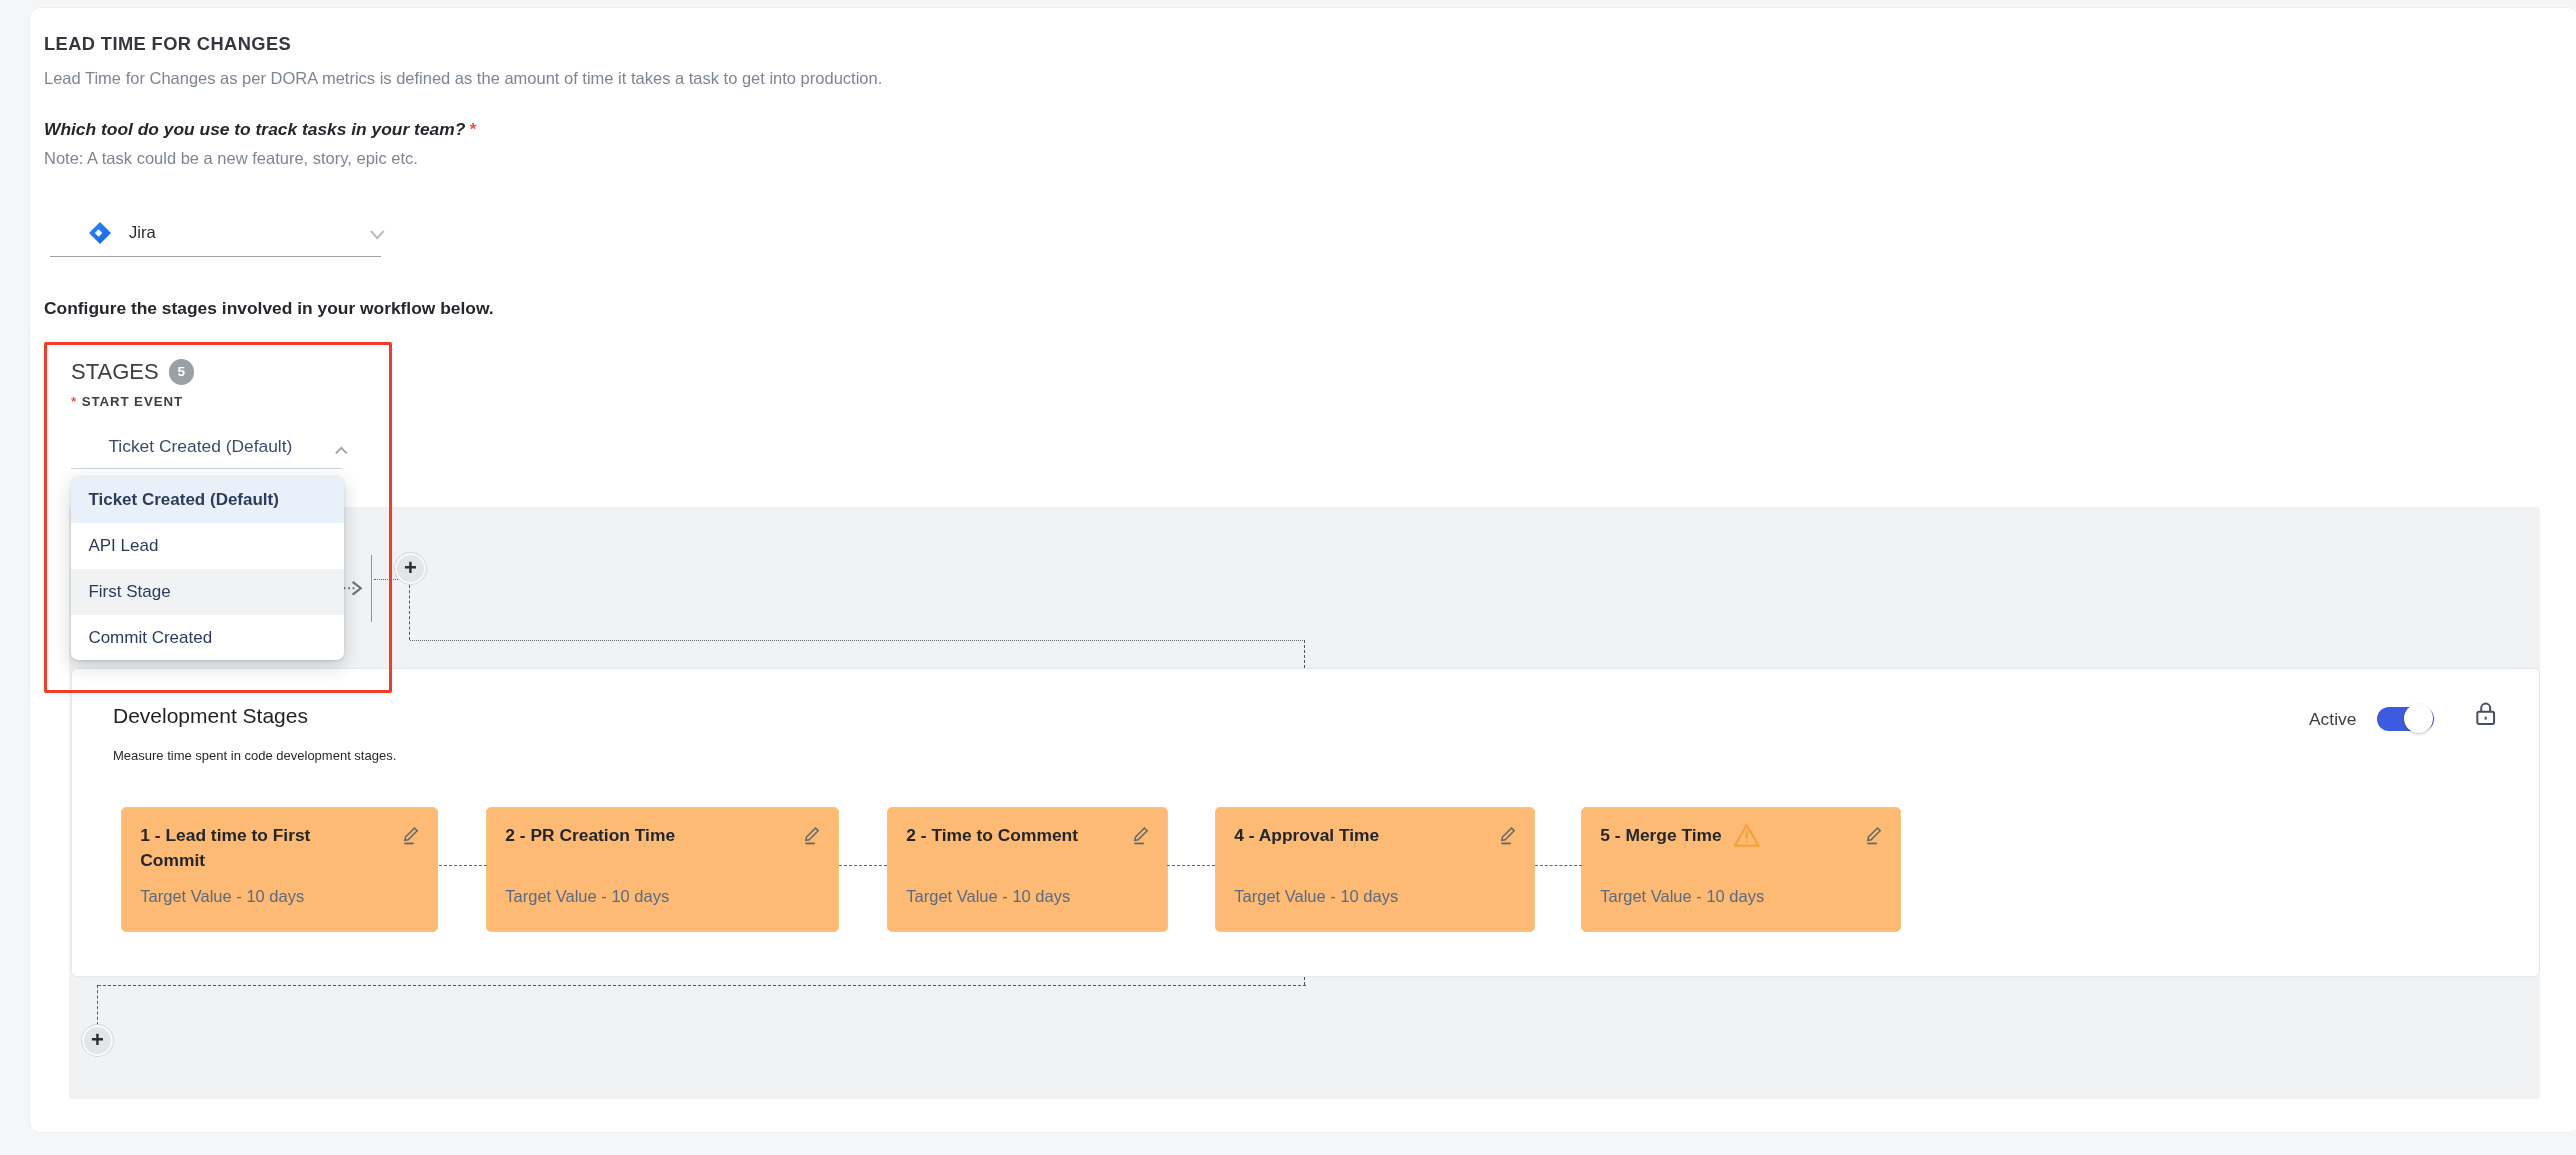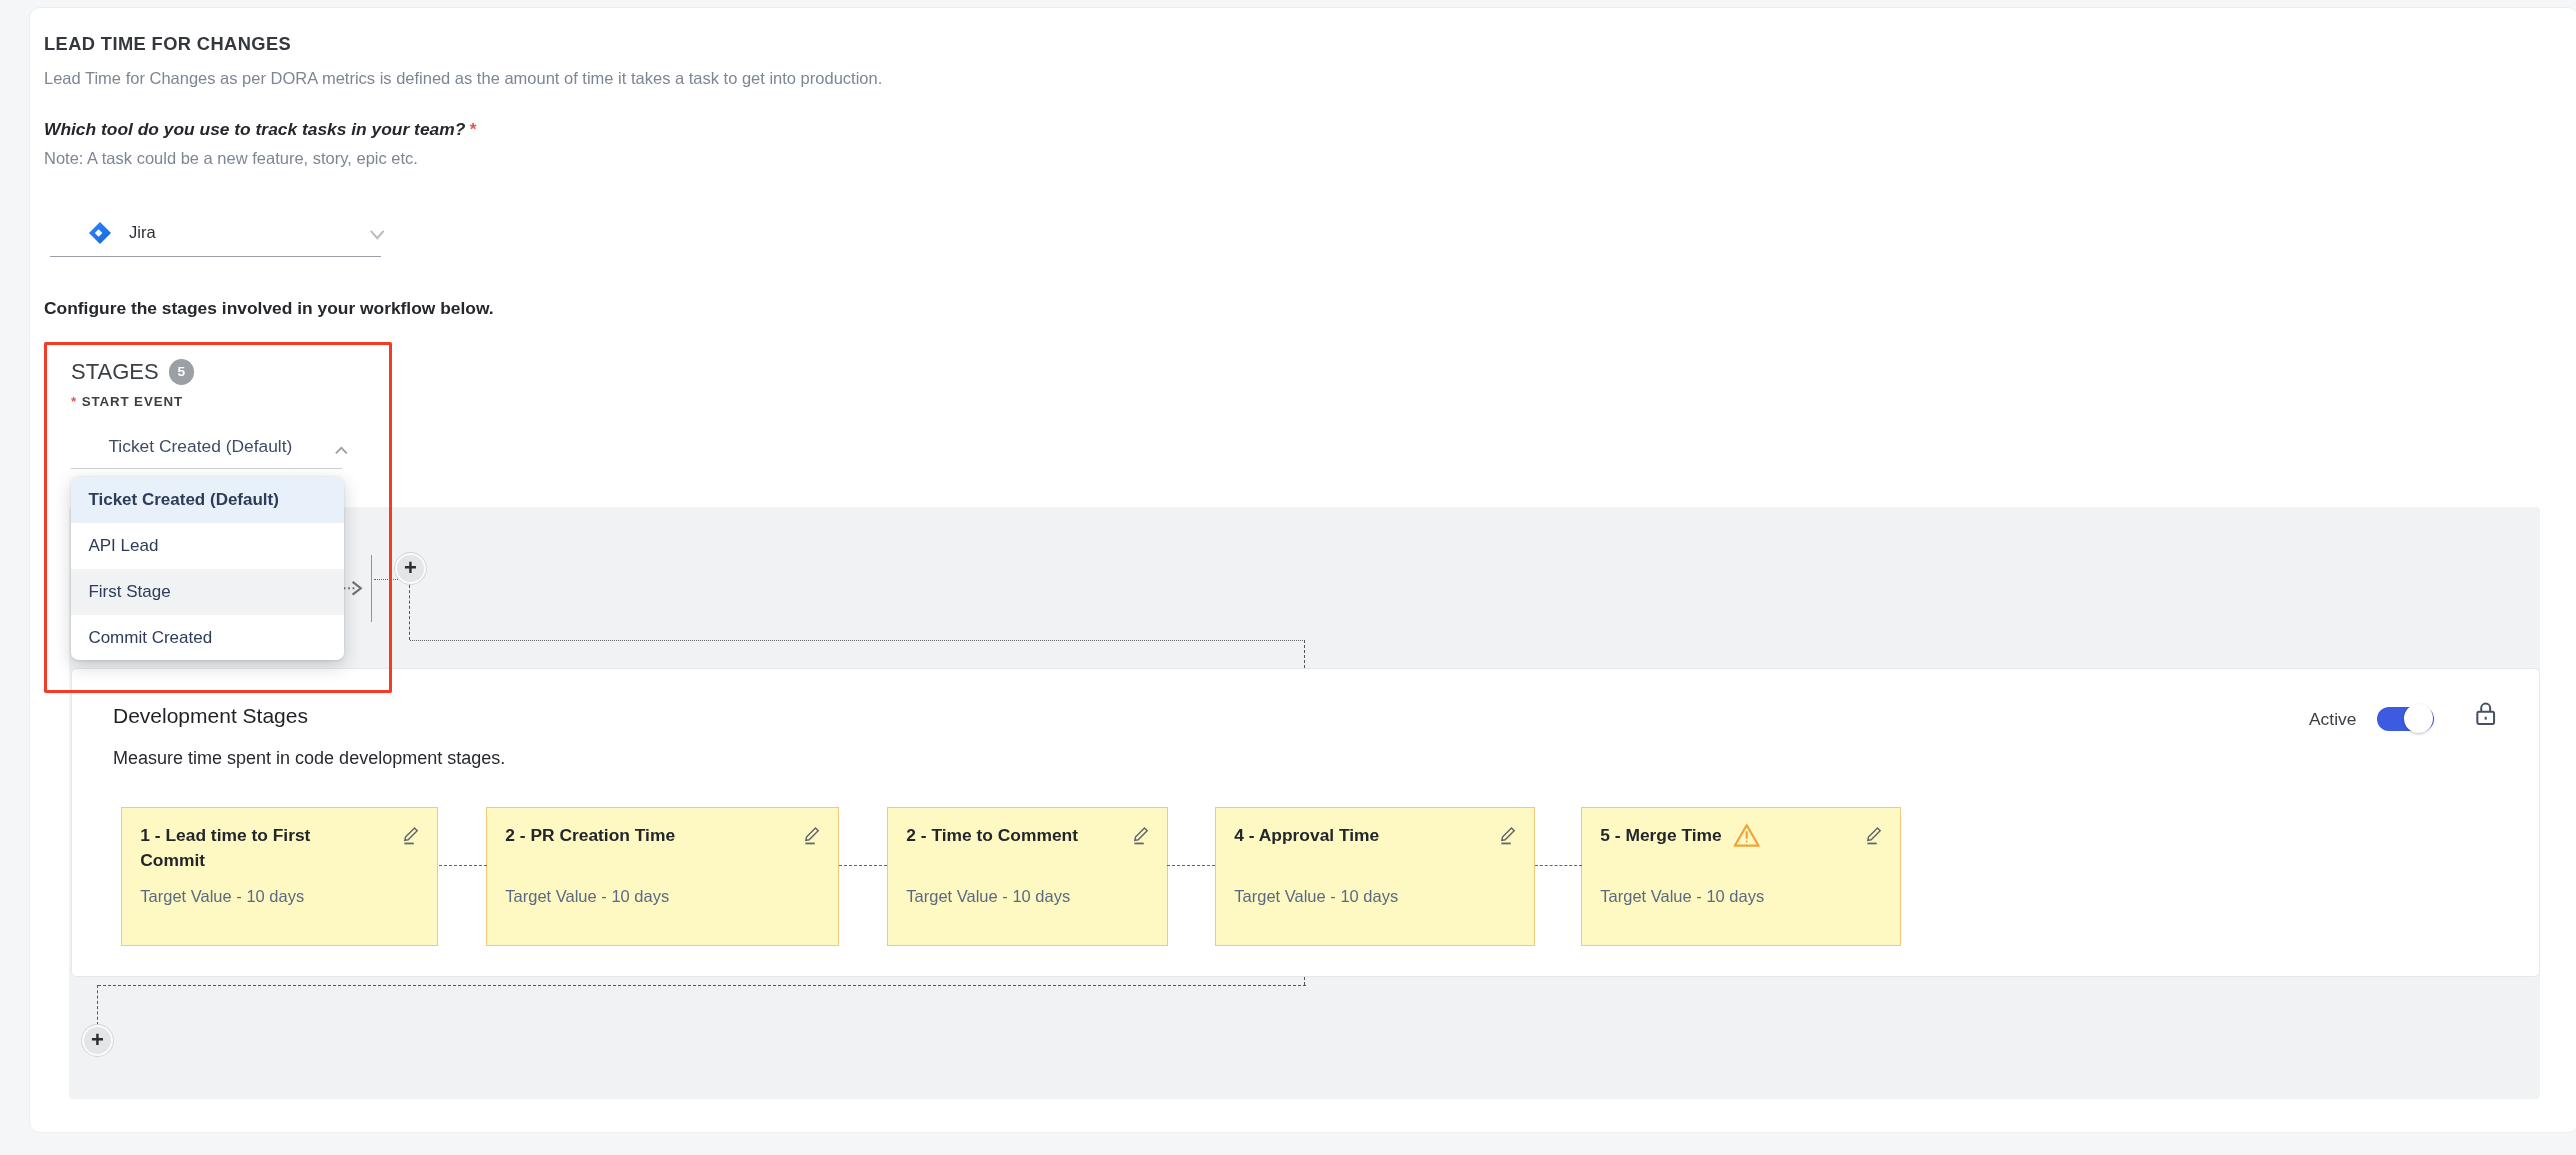"Measure time spent in code" #dev-desc { font-size: 18px -> 13px }
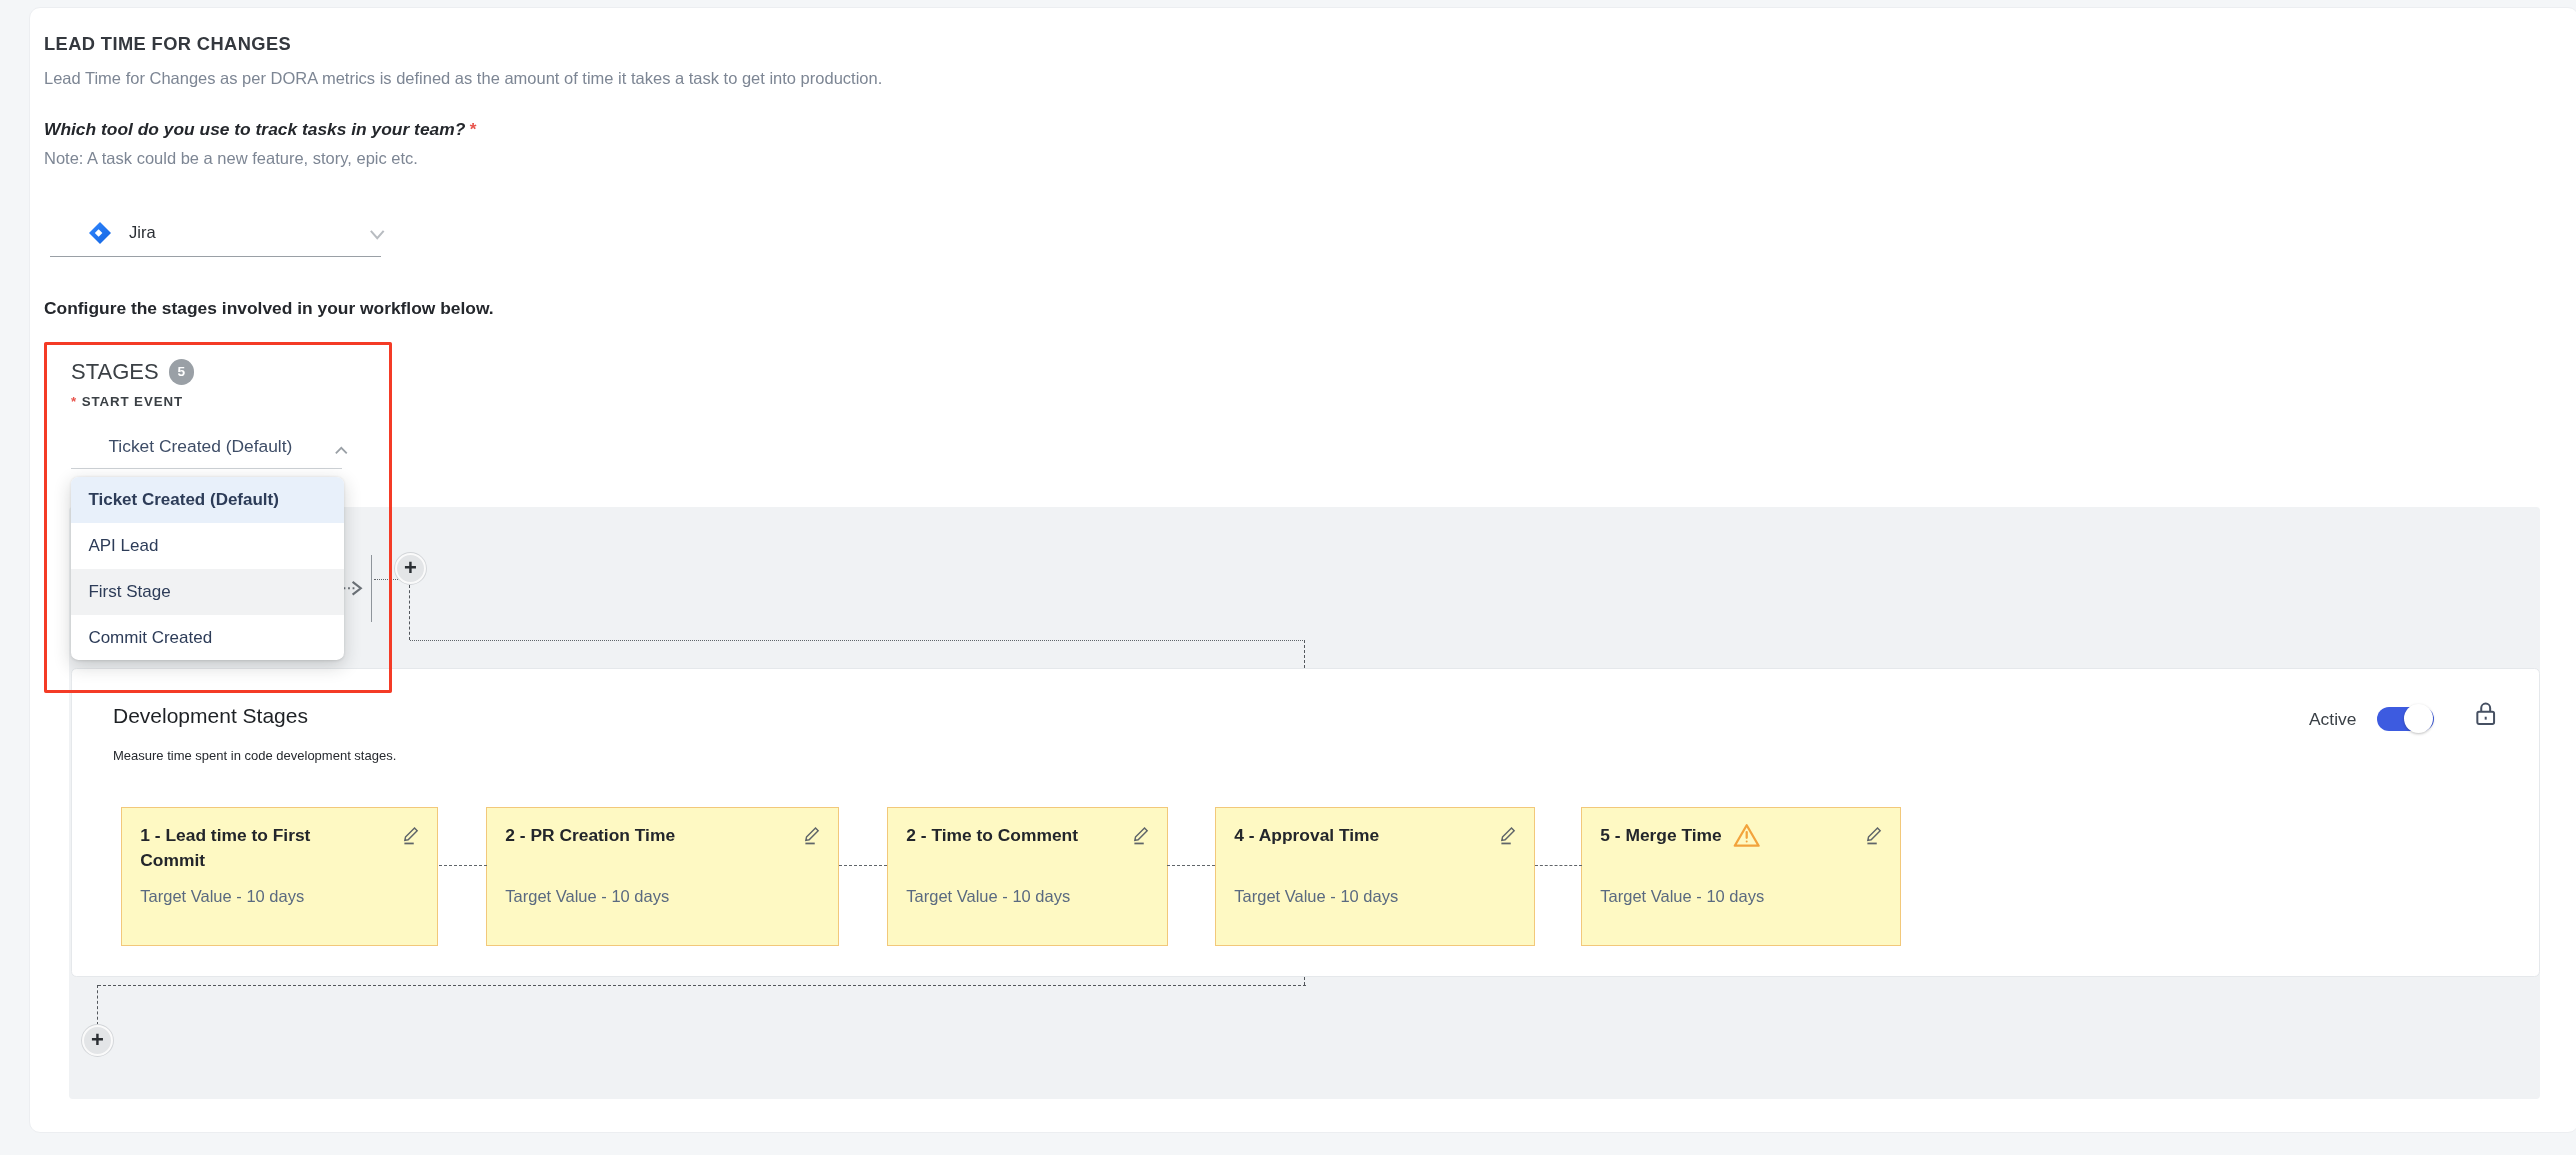"1 - Lead time to" .stage-card { background: #fef9c3 -> #fdba74; border-radius: 0 -> 5px; height: 139px -> 125px }
